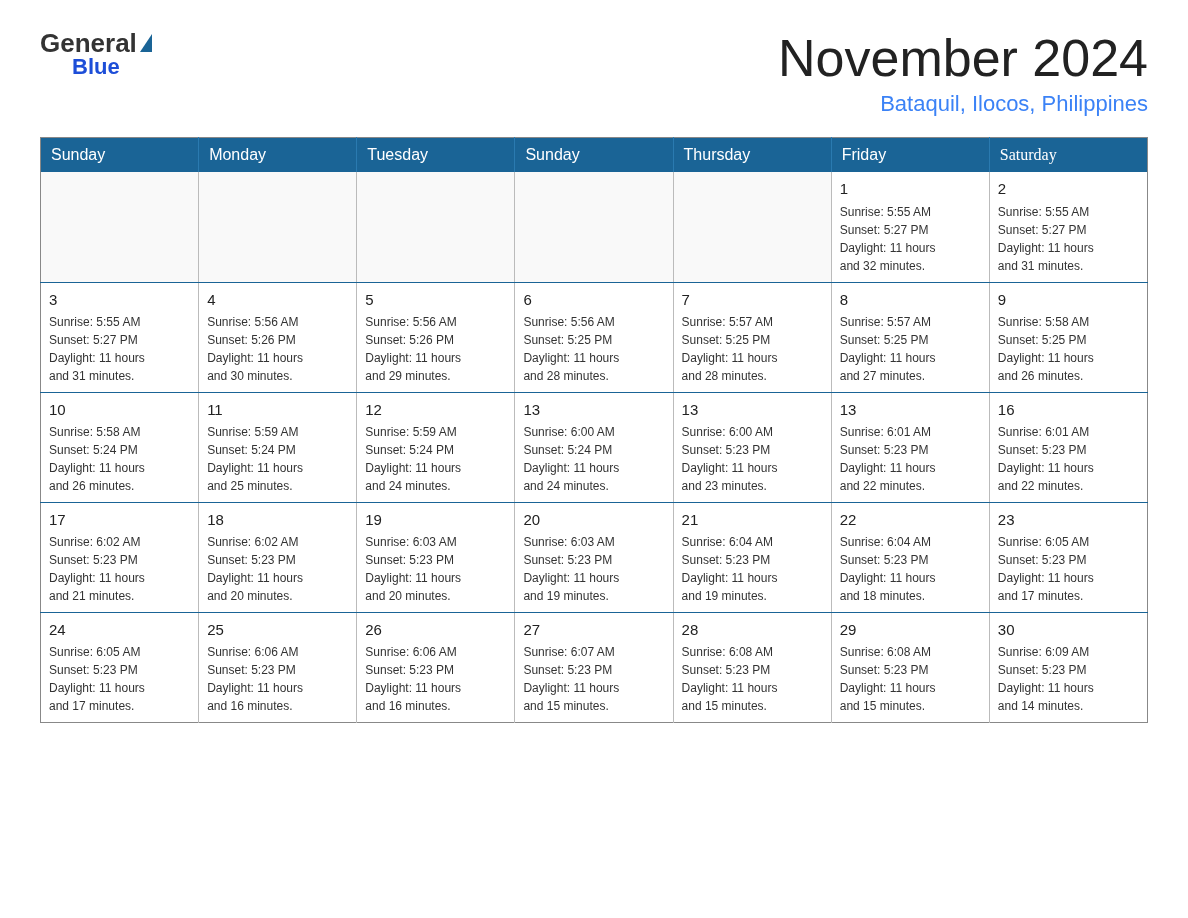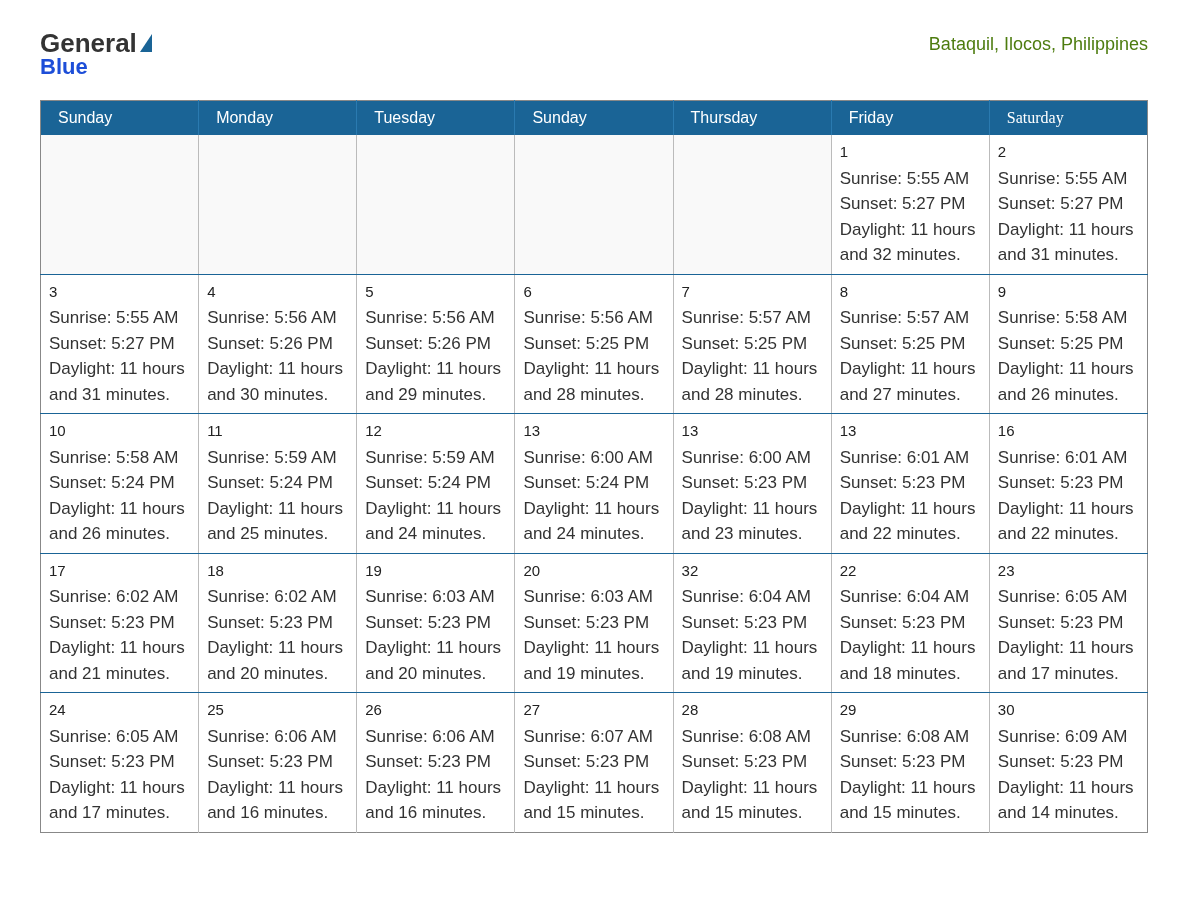"General" .logo { align-items: flex-start -> center }
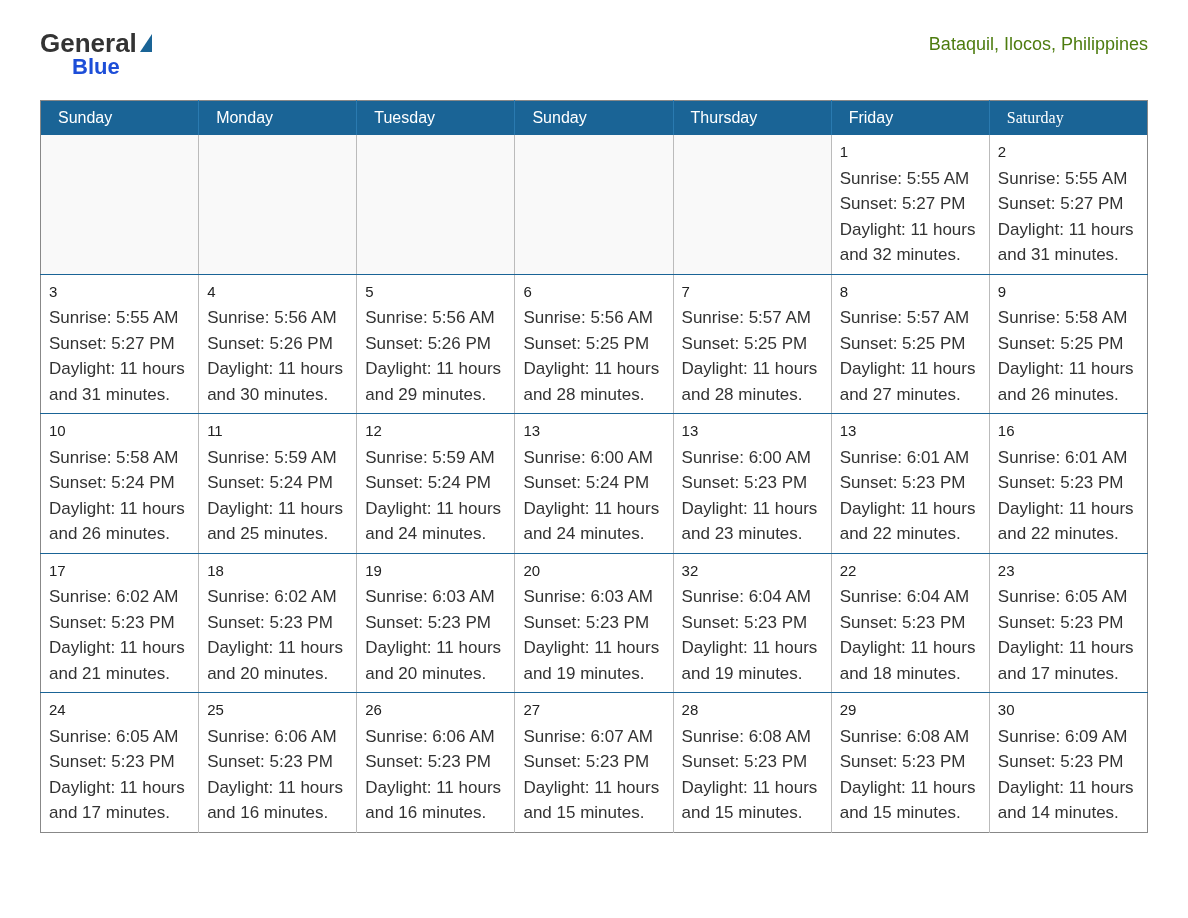"November 2024" div.page-title { html: none -> <div>November 2024</div> }
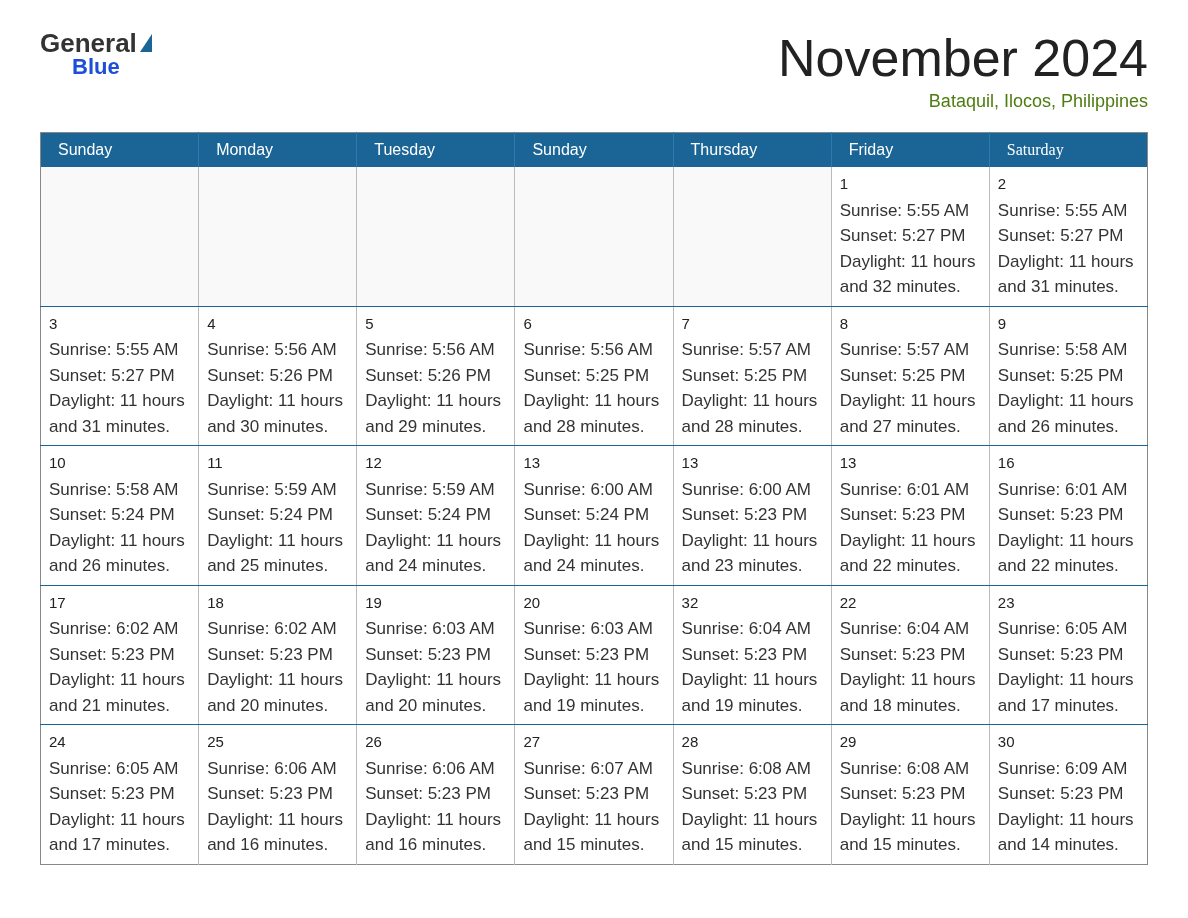"Bataquil, Ilocos, Philippines" .subtitle { color: #4d7c0f -> #3b82f6; font-size: 18px -> 22px }
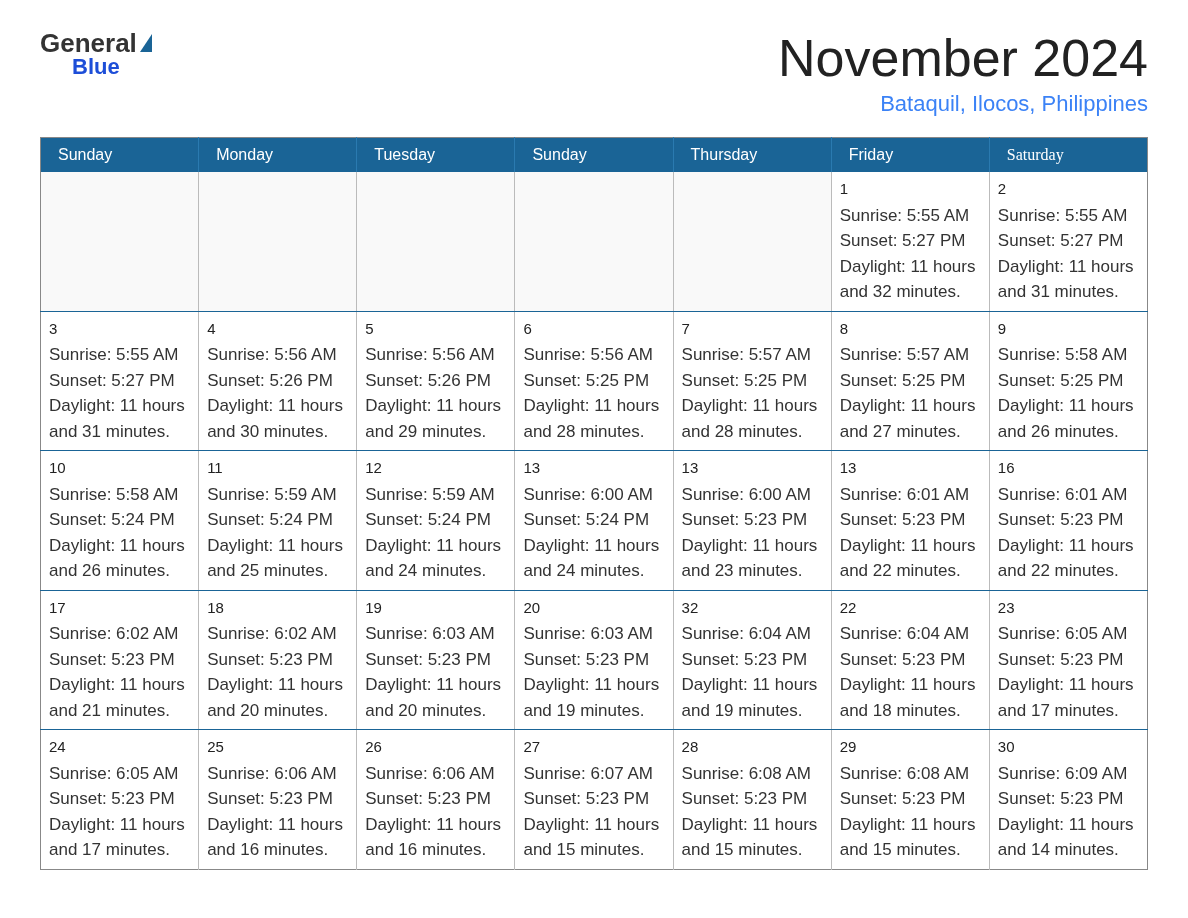"Sunday" .calendar th { padding: 8px 17px -> 8px 10px }
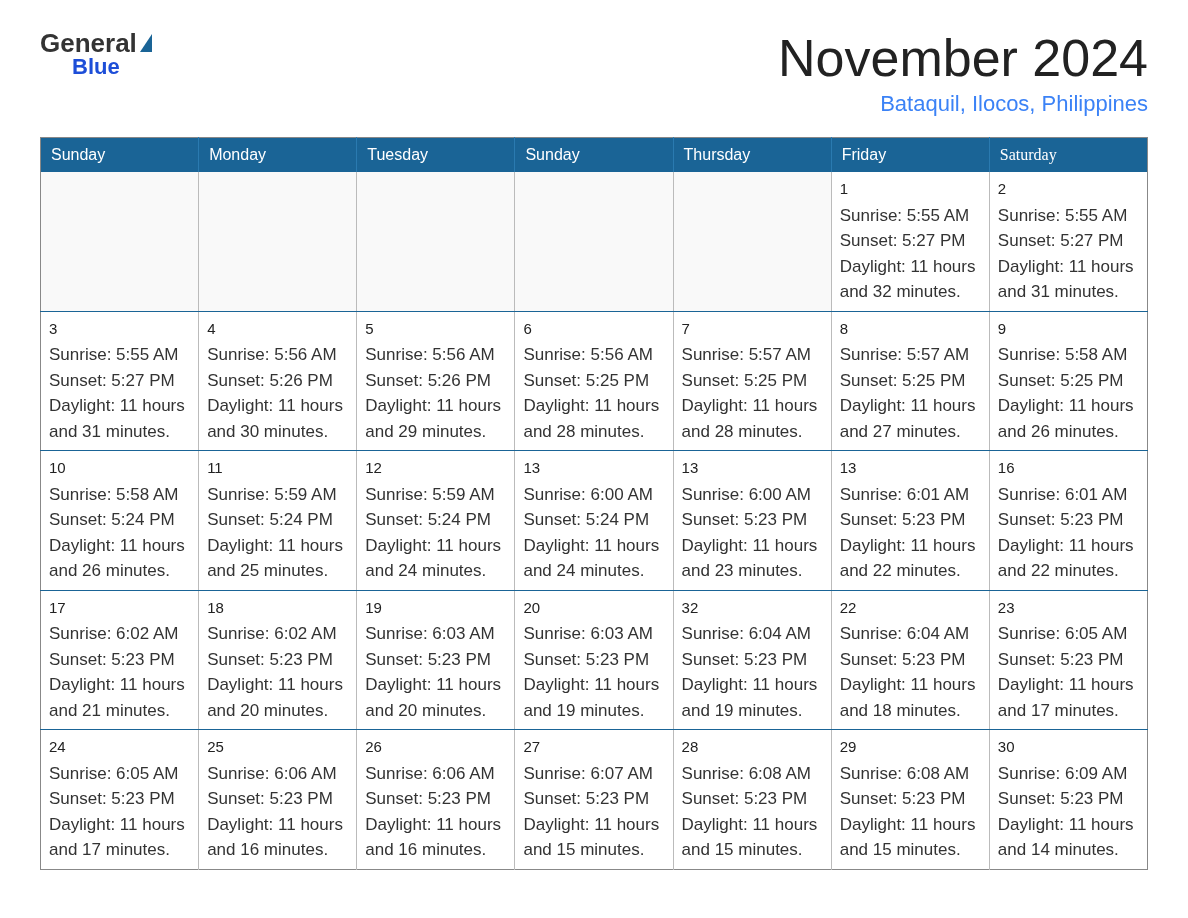"Sunrise: 5:55 AM" .day-info { font-size: 17px -> 12px }
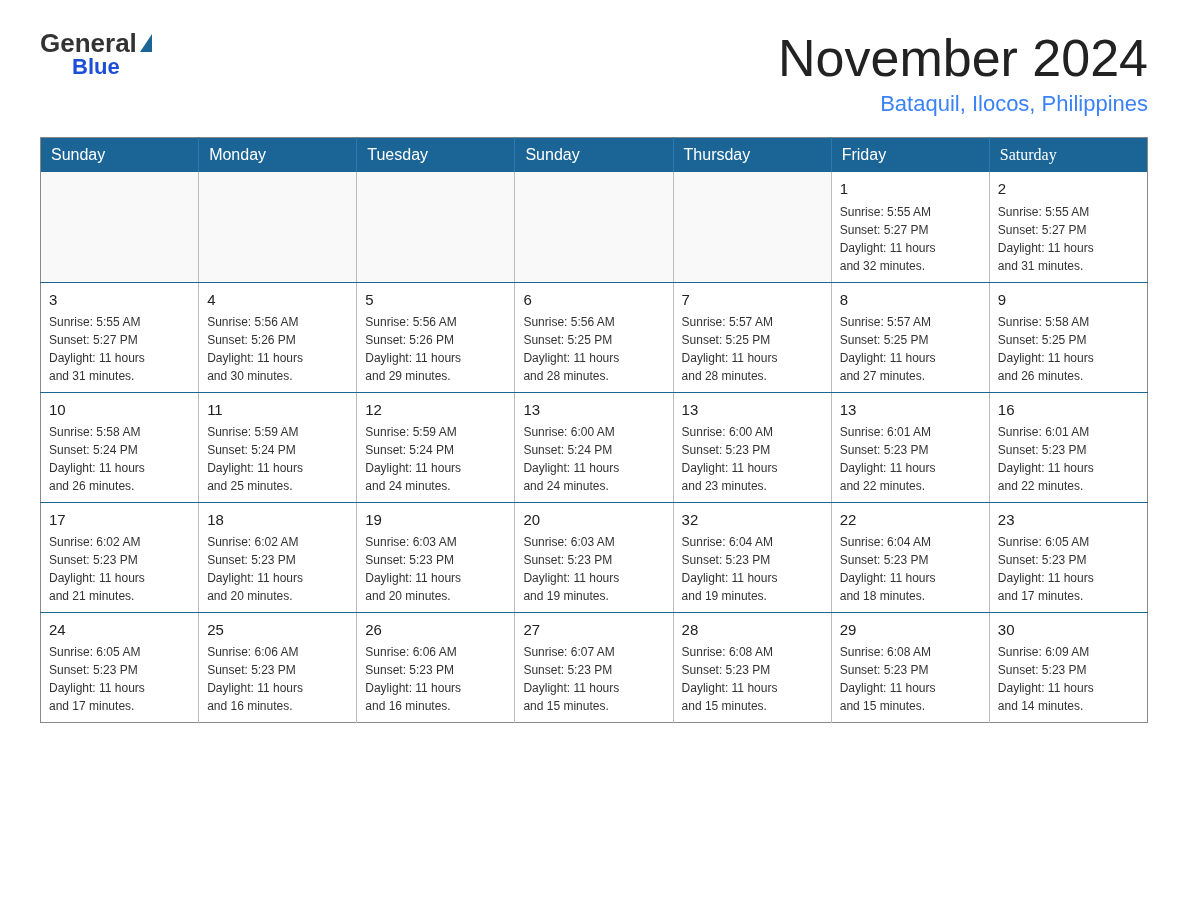"32" span.day-number { text: 32 -> 21 }
